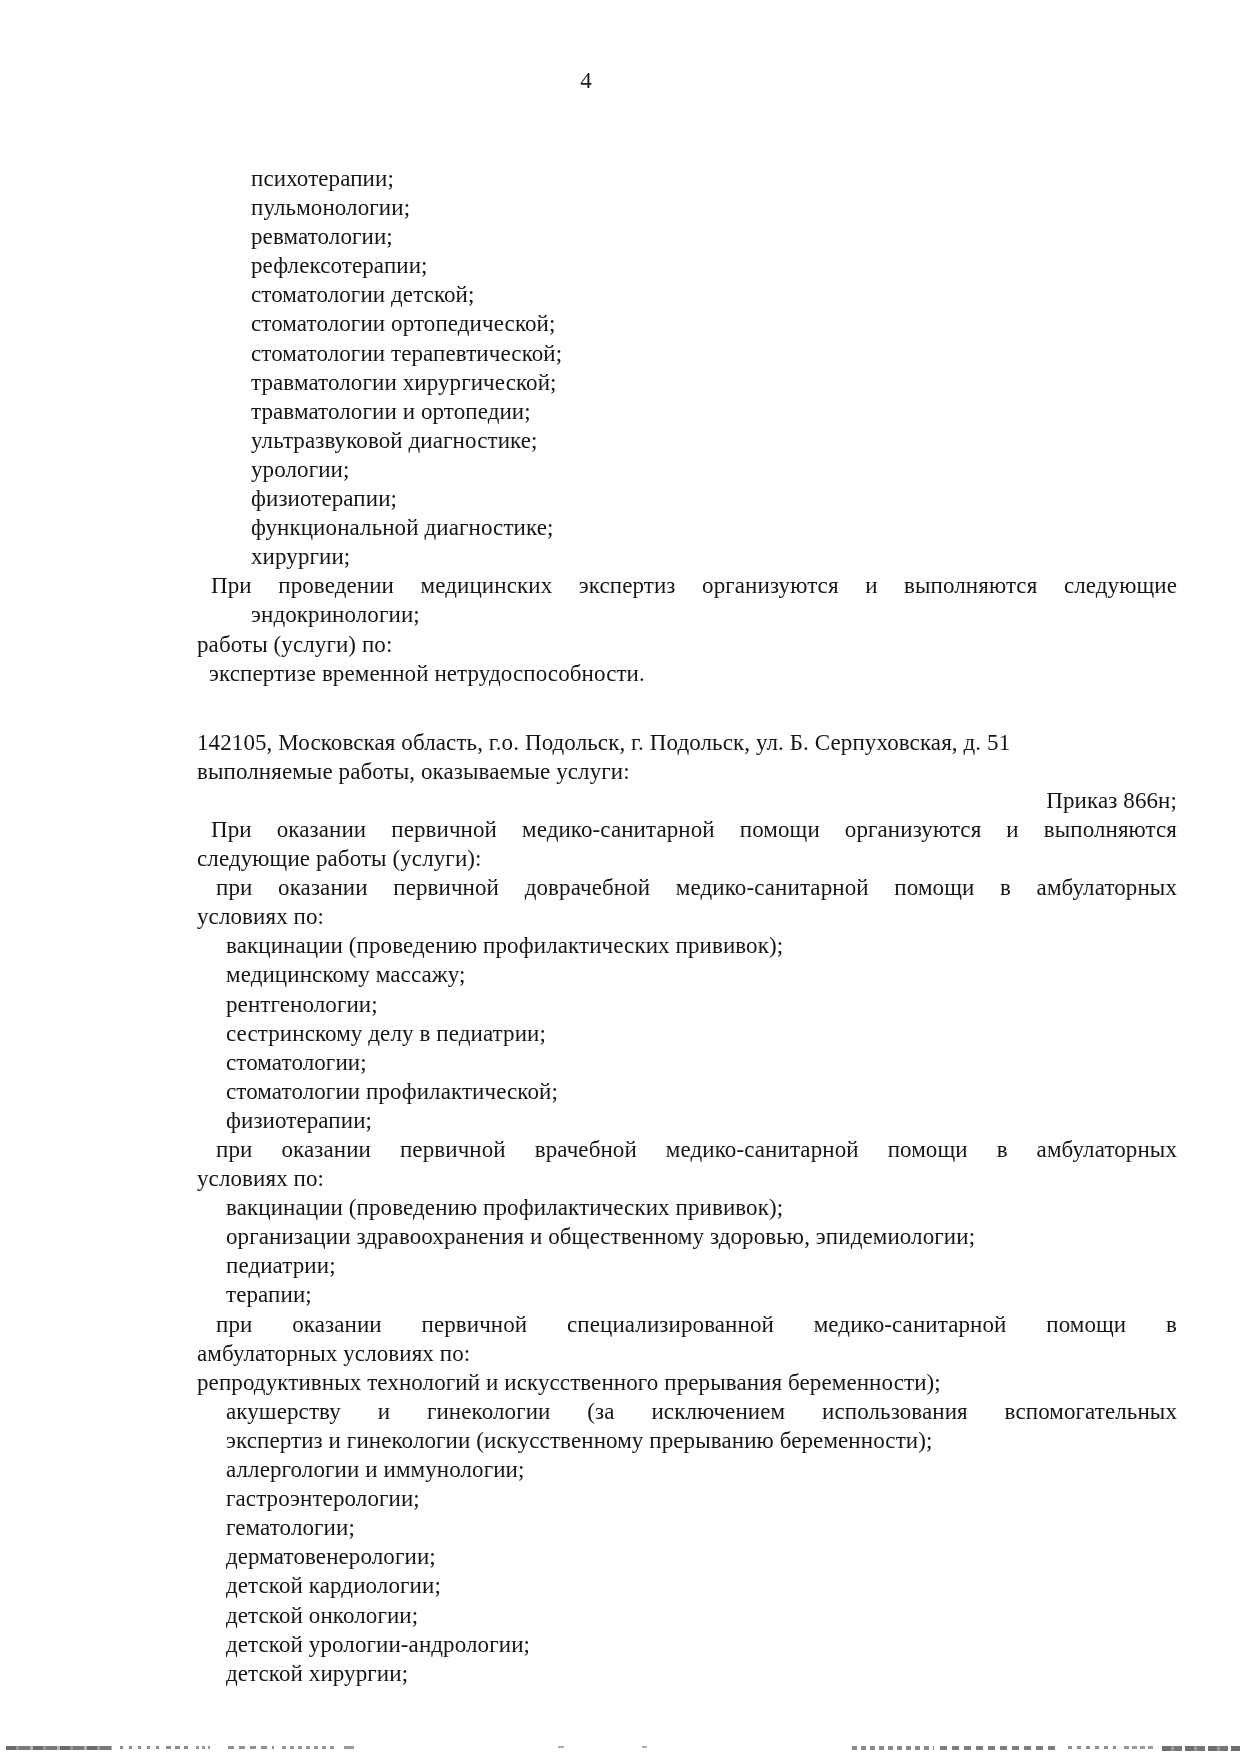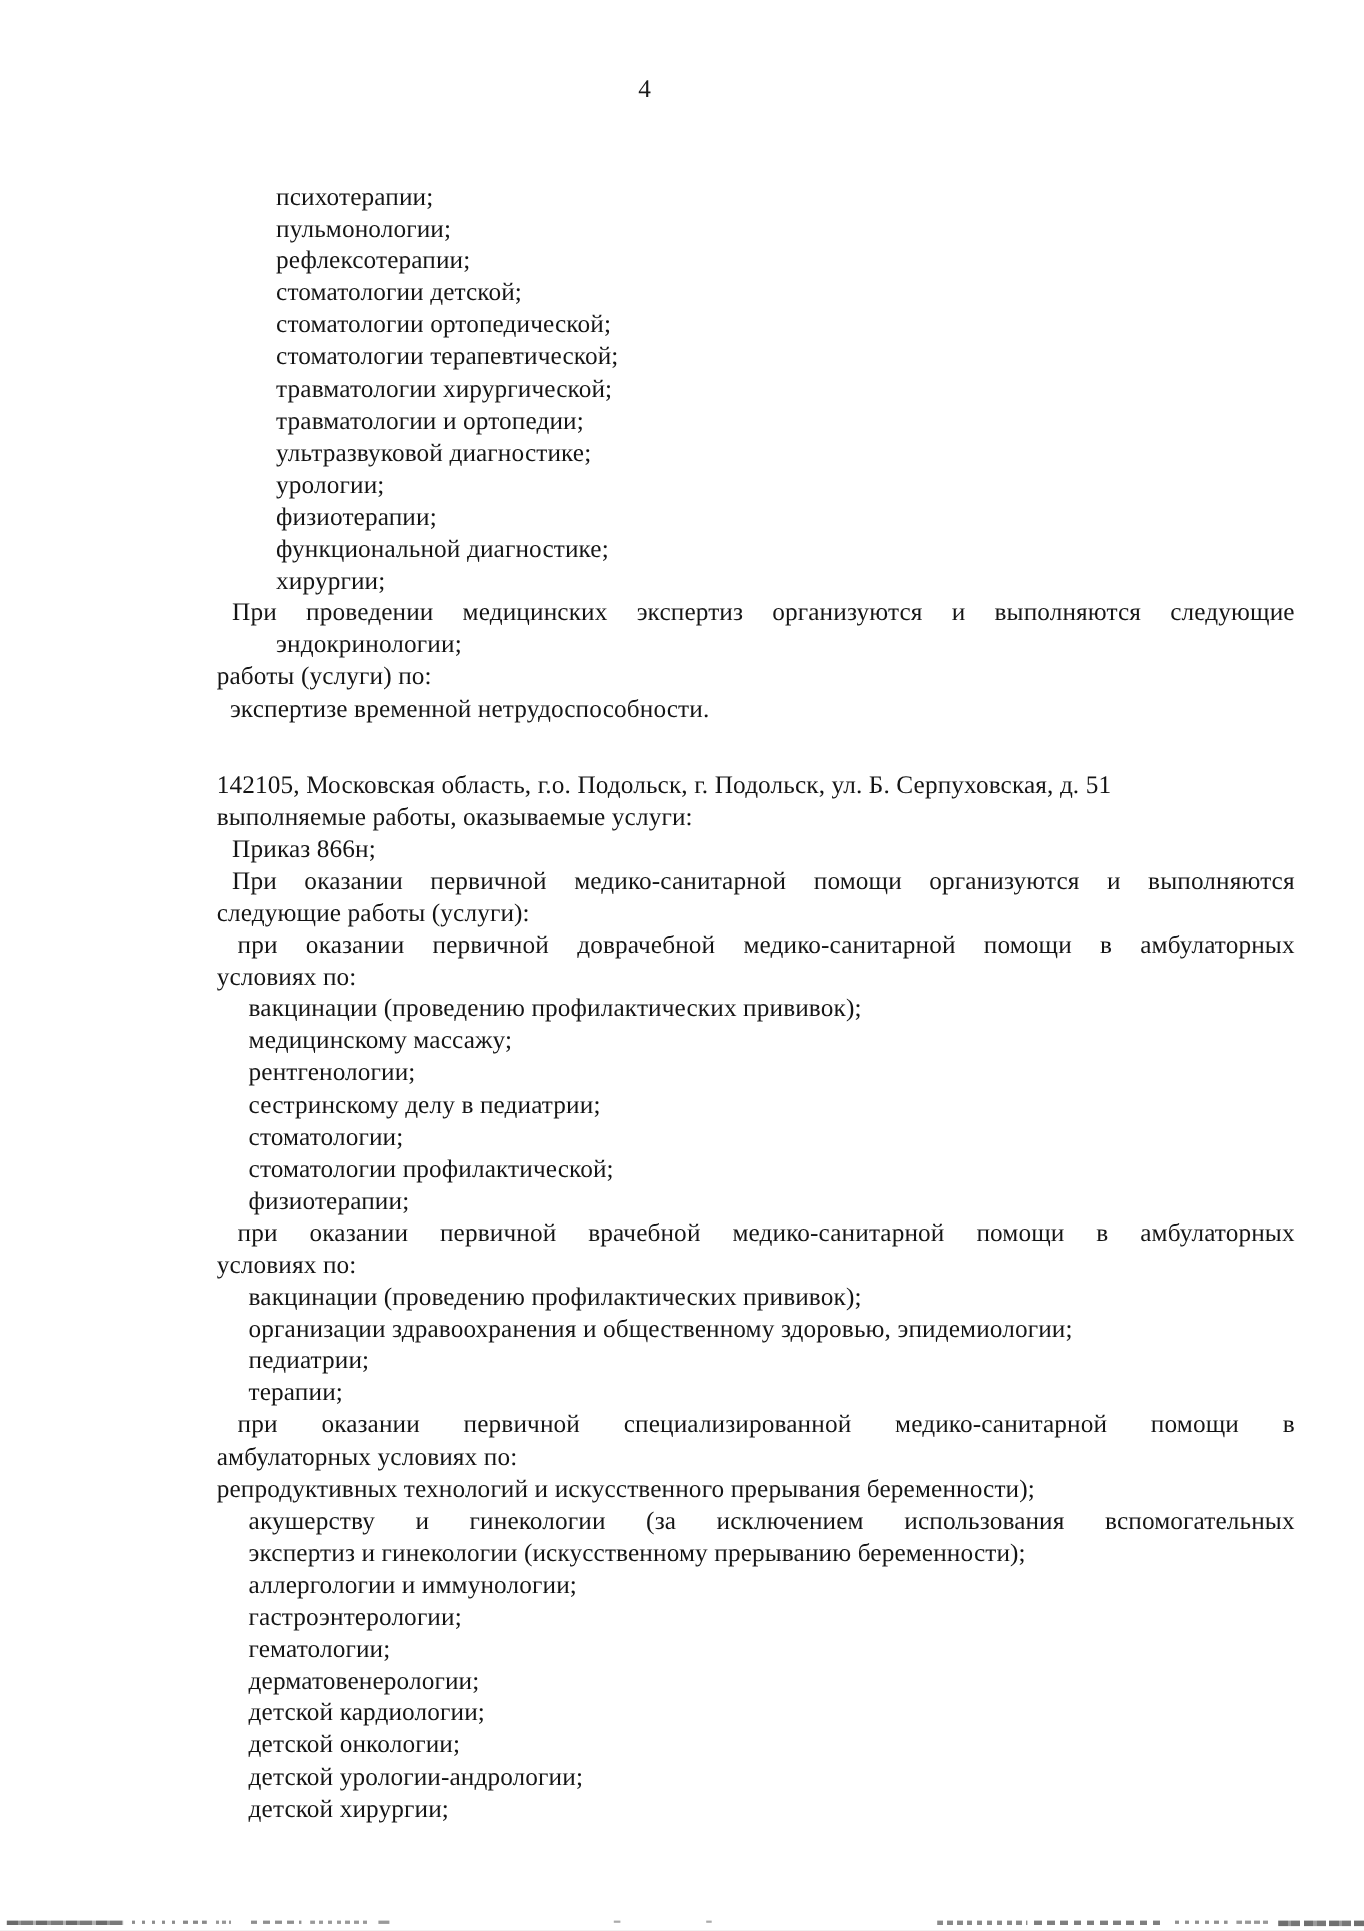"ревматологии;" div.ln { html: none -> <div>ревматологии;</div> }
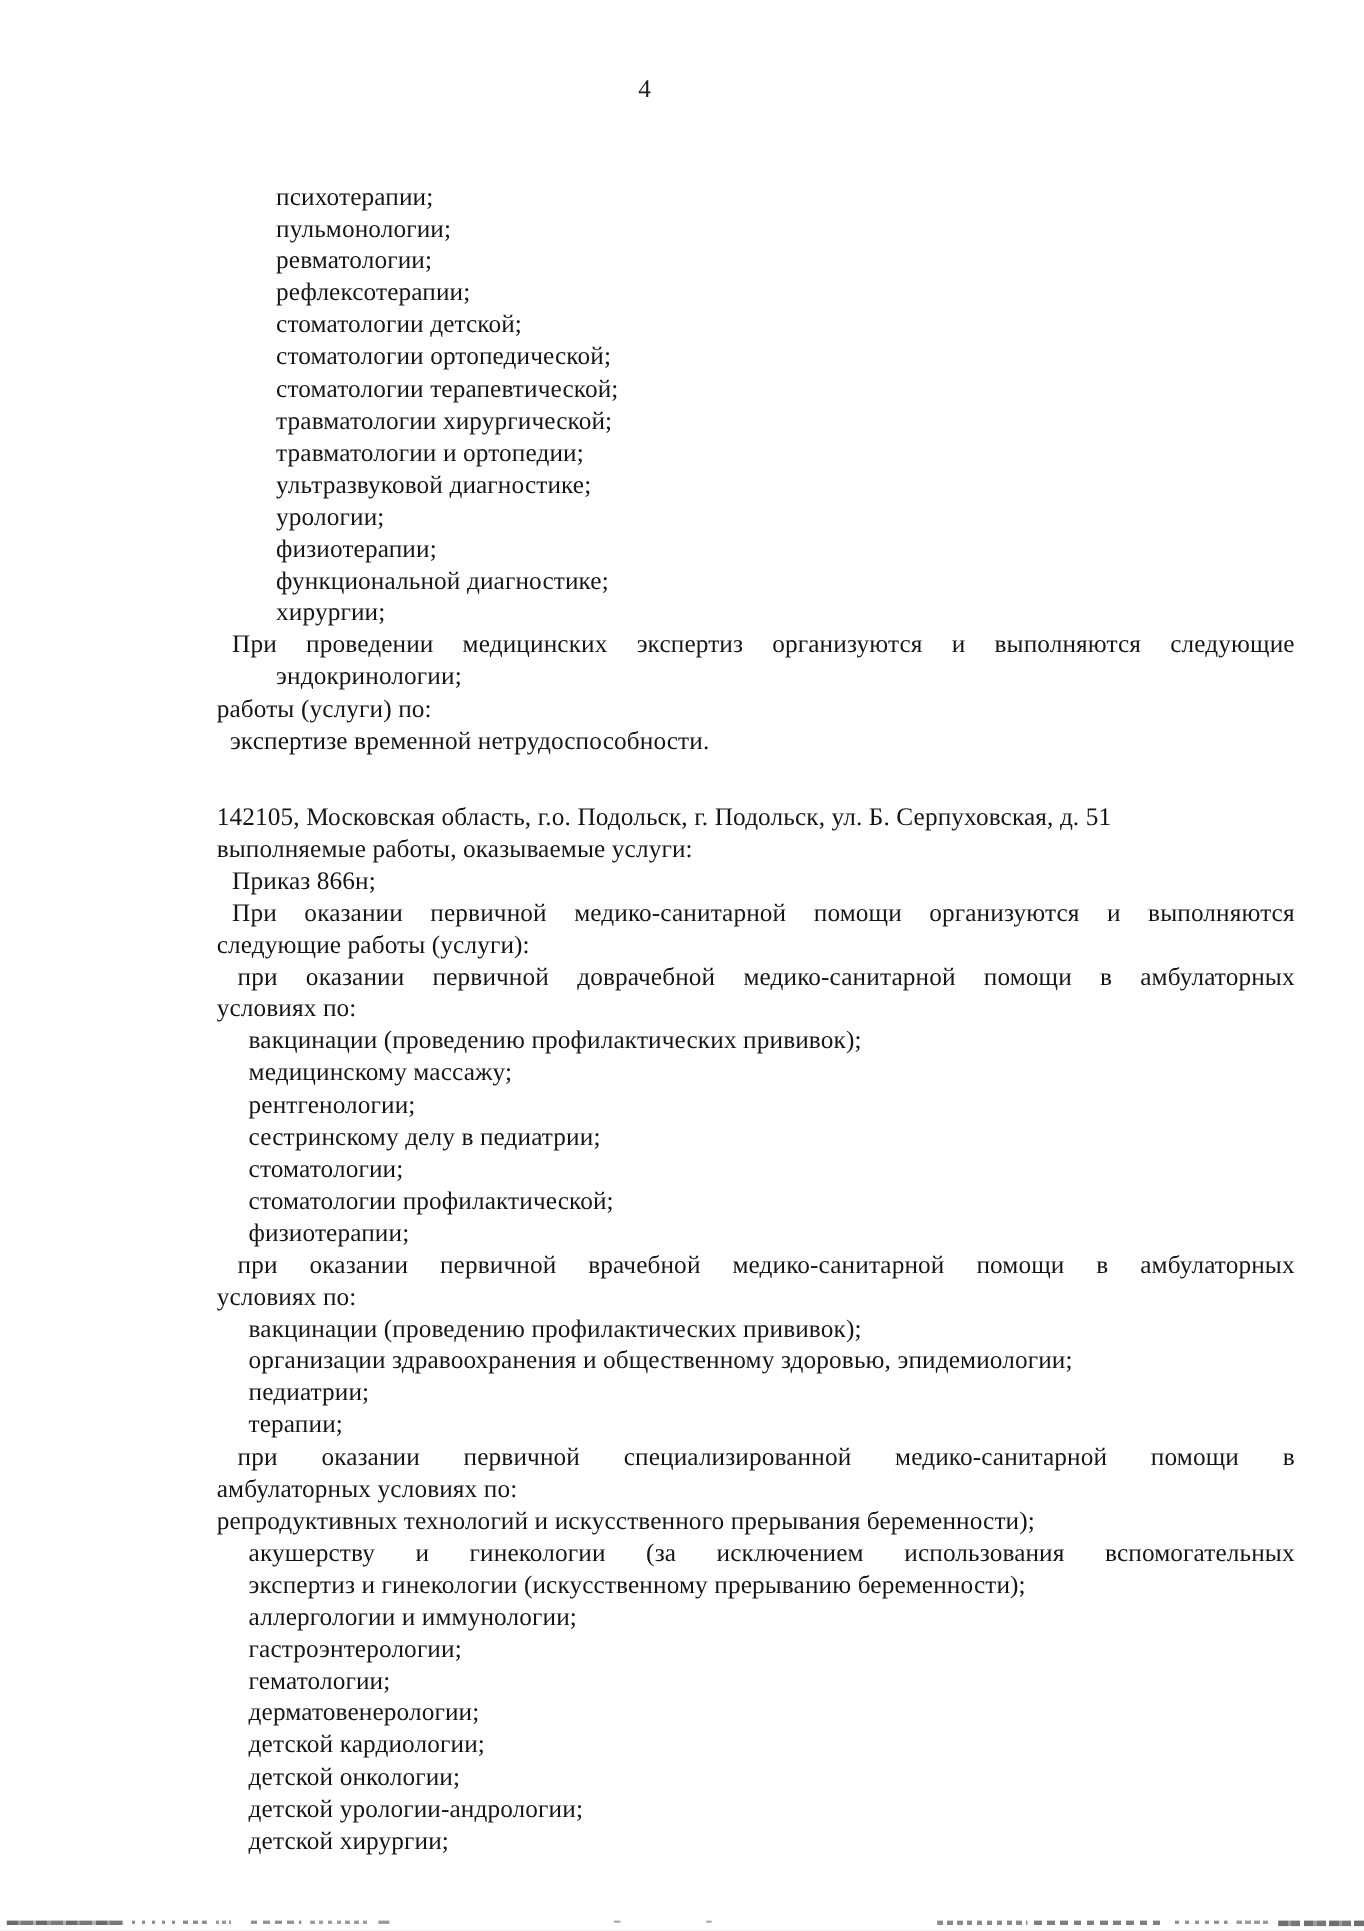"Приказ 866н;" .ib { text-align: none -> right }
